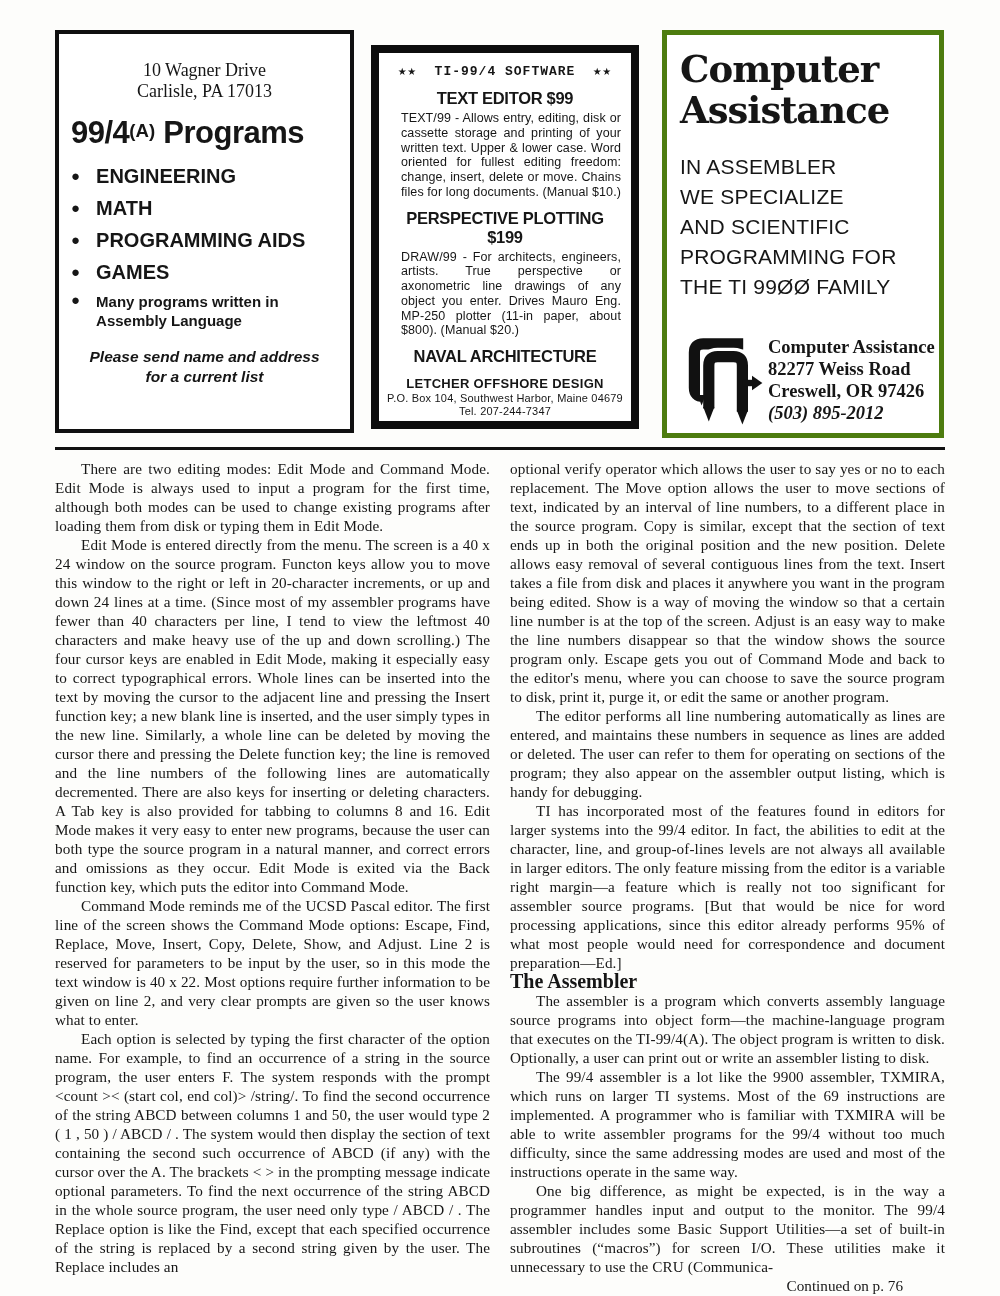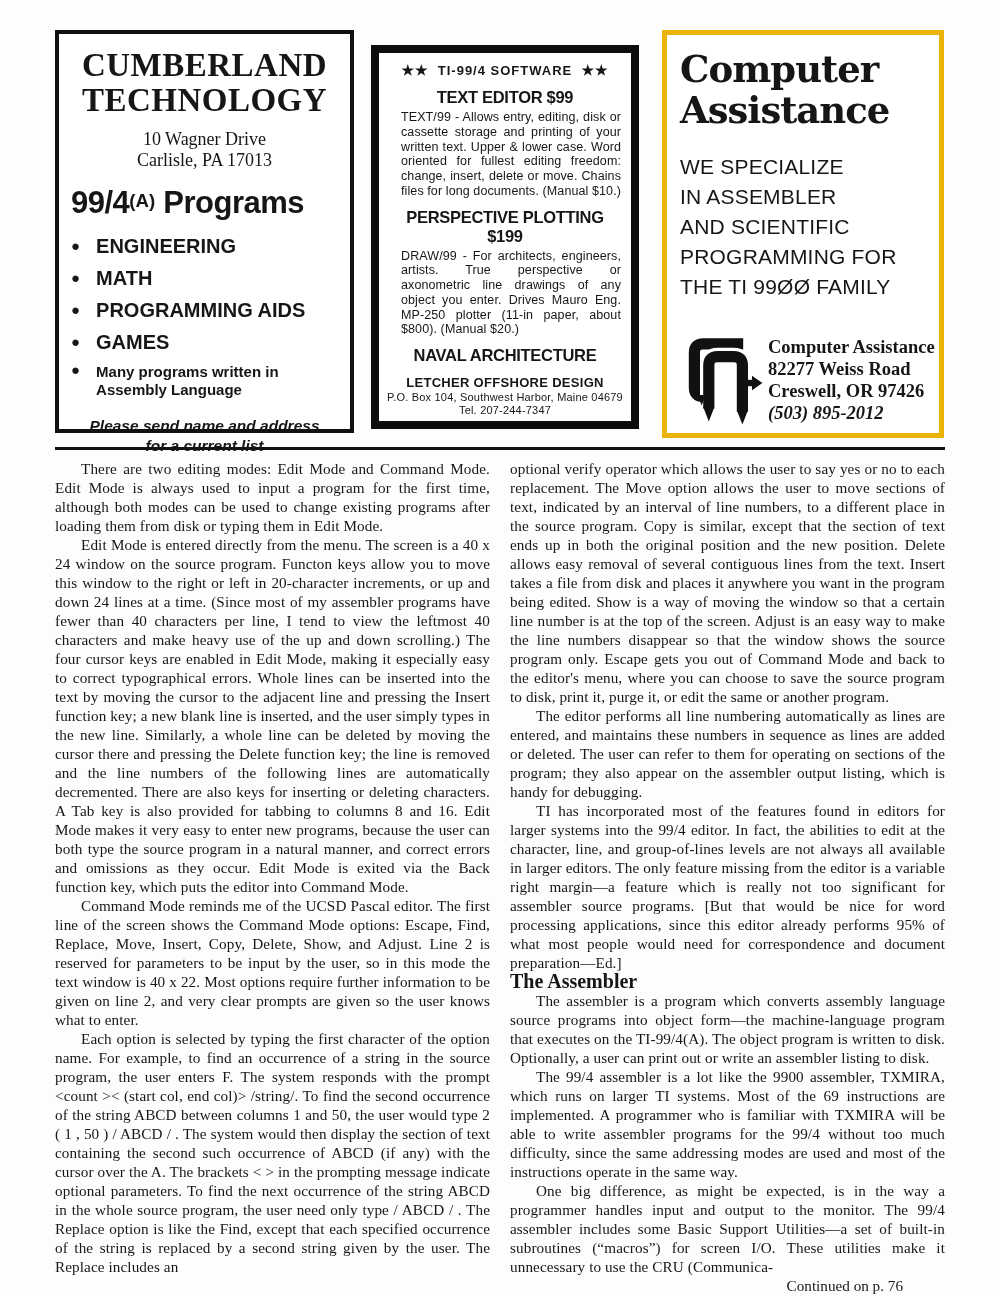"CUMBERLAND" div.cum-title { html: <div> <div>CUMBERLAND</div> <div>TECHNOLOGY</div> </div> -> none }
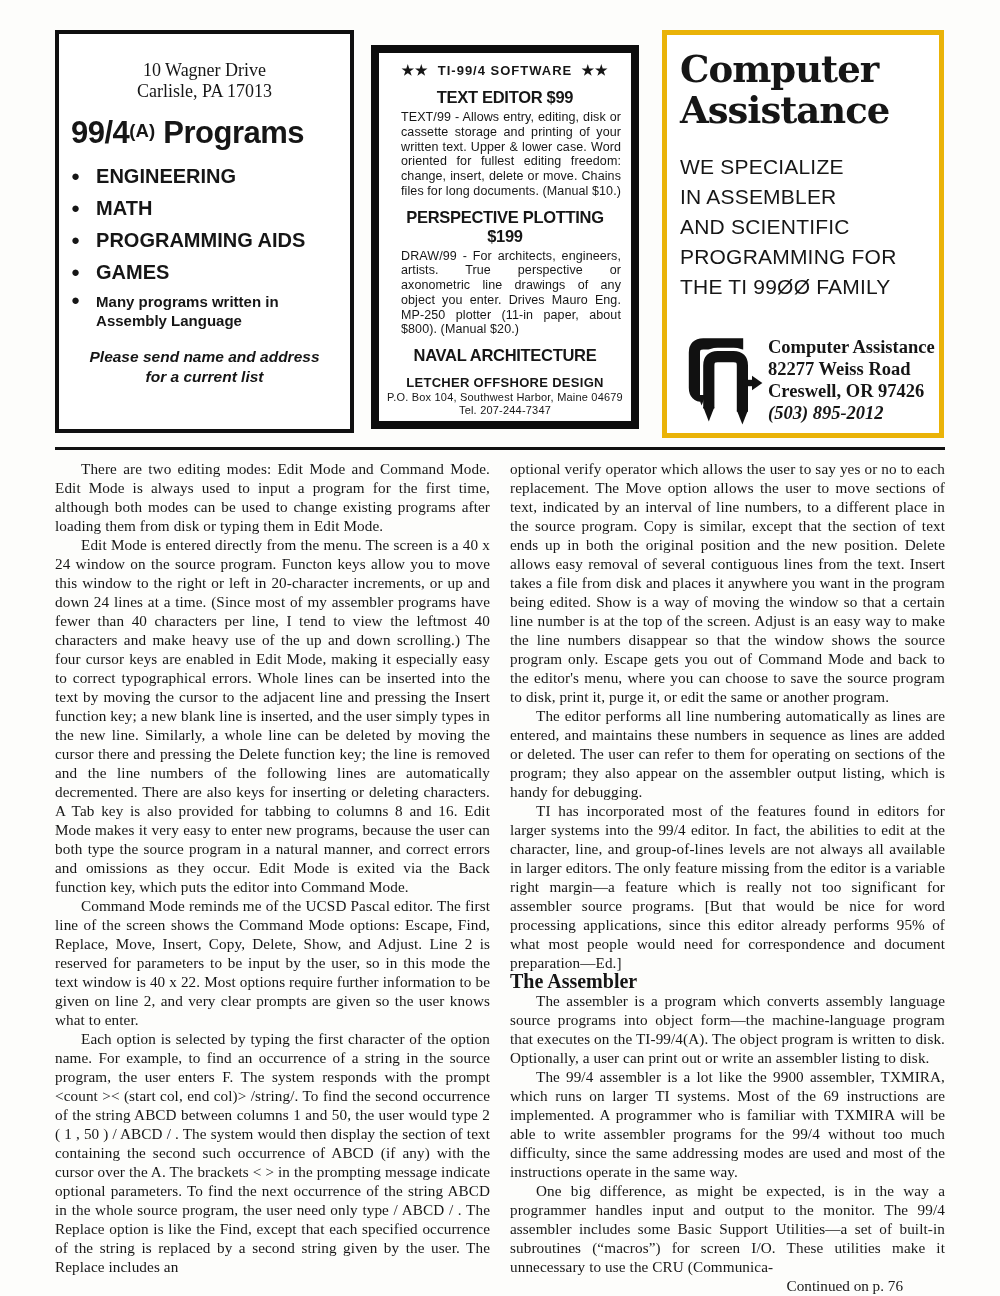"★★ TI-99/4 SOFTWARE ★★" .let-header { font-family: none -> Liberation Mono, monospace }
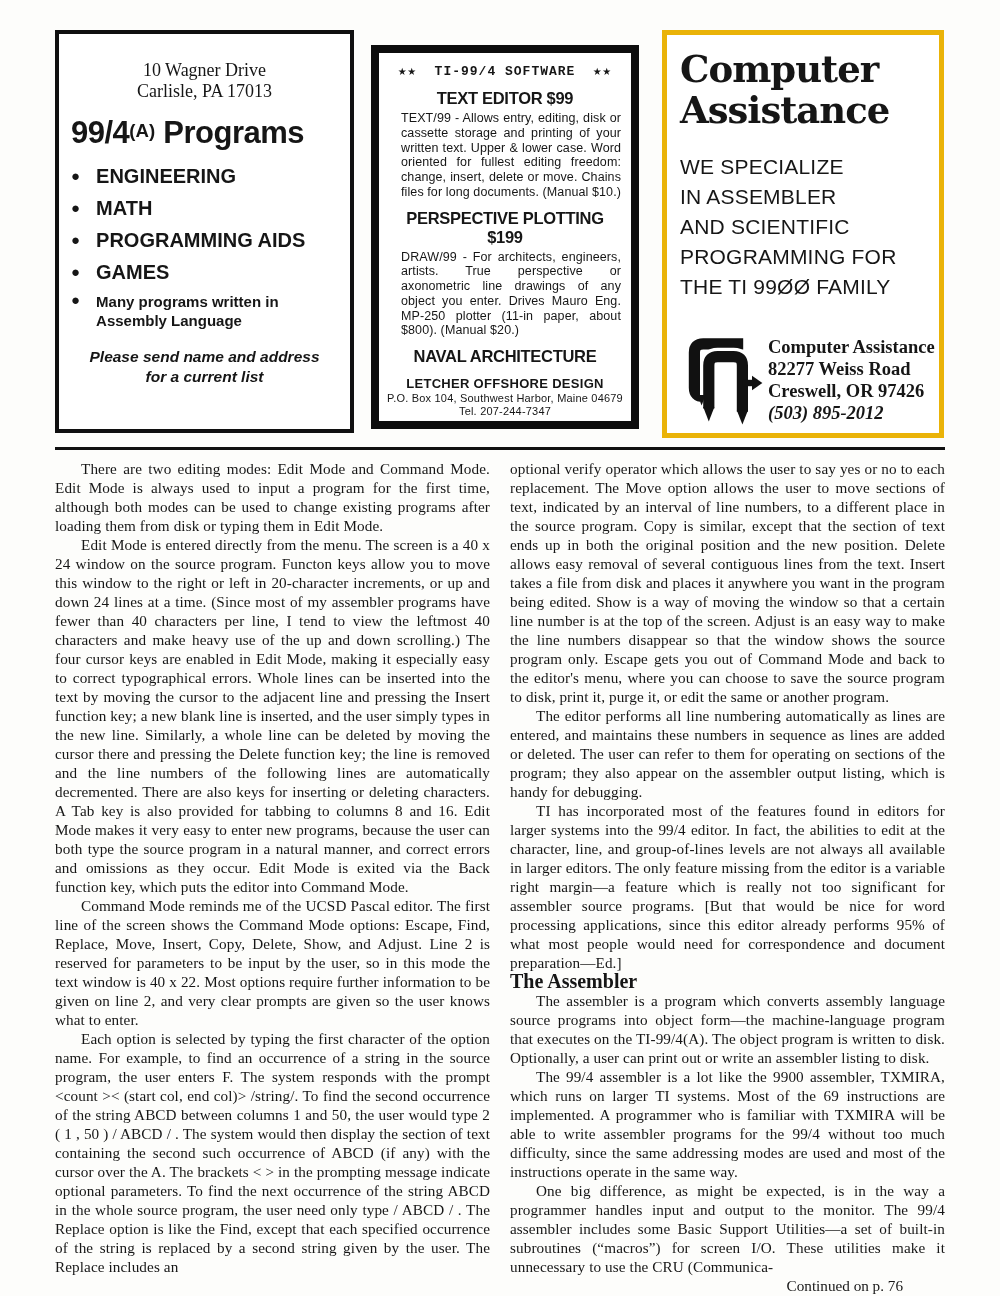"Computer" .ad-ca { border: 5px solid #eab308 -> 5px solid #4d7c0f }
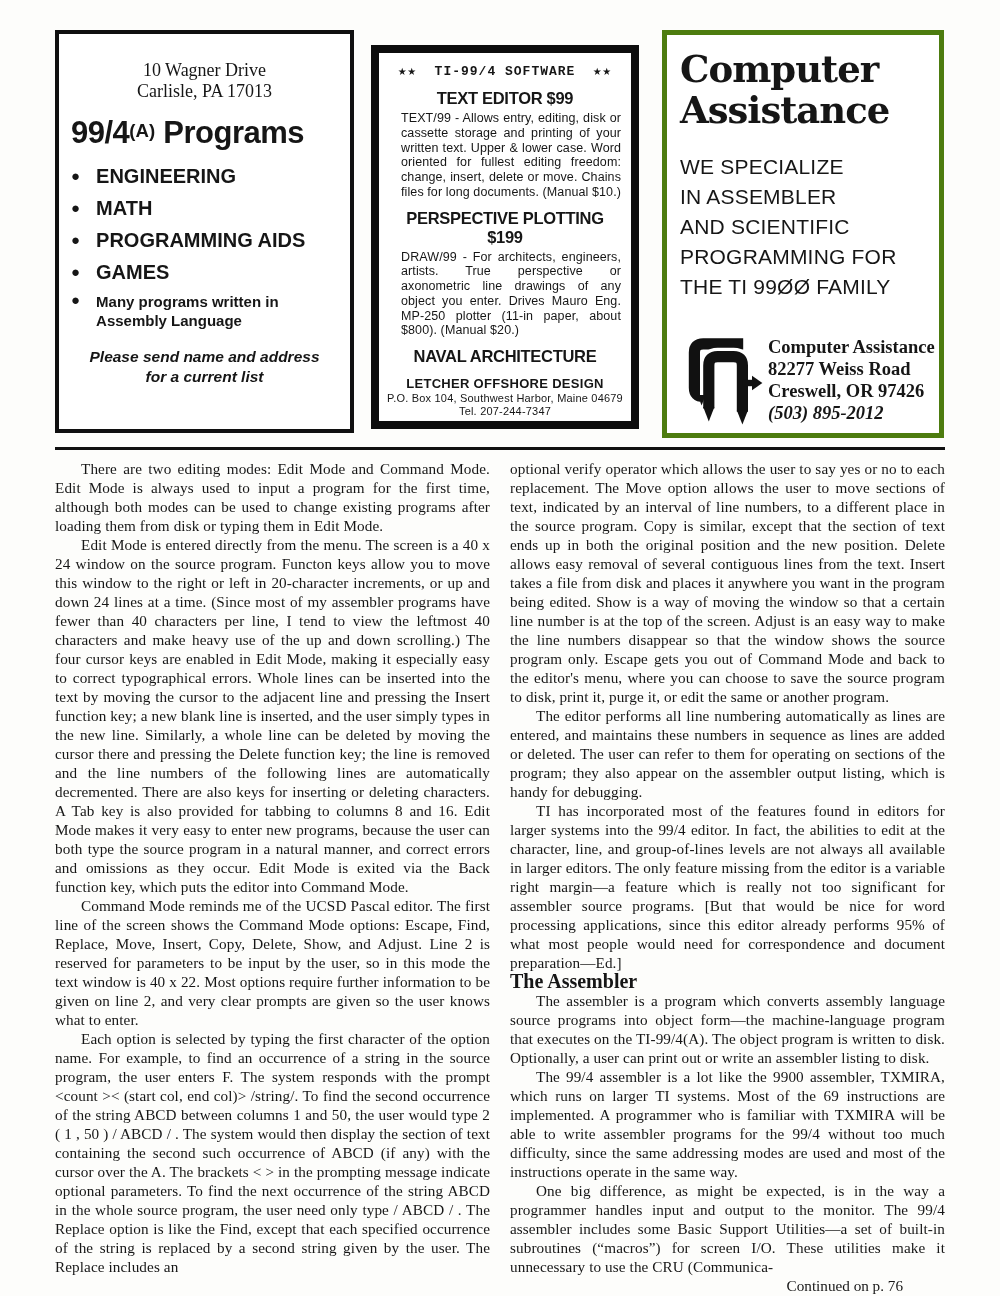"WE SPECIALIZE" div { order: before "IN ASSEMBLER" -> after "IN ASSEMBLER" }
